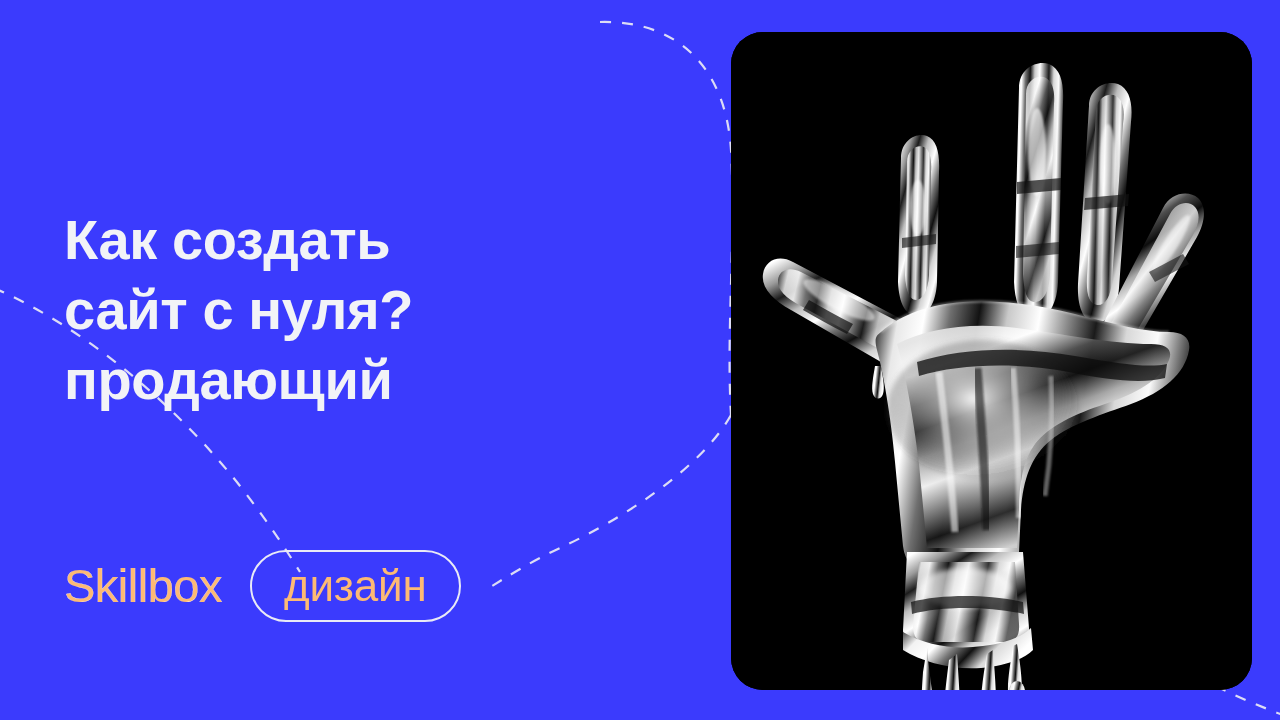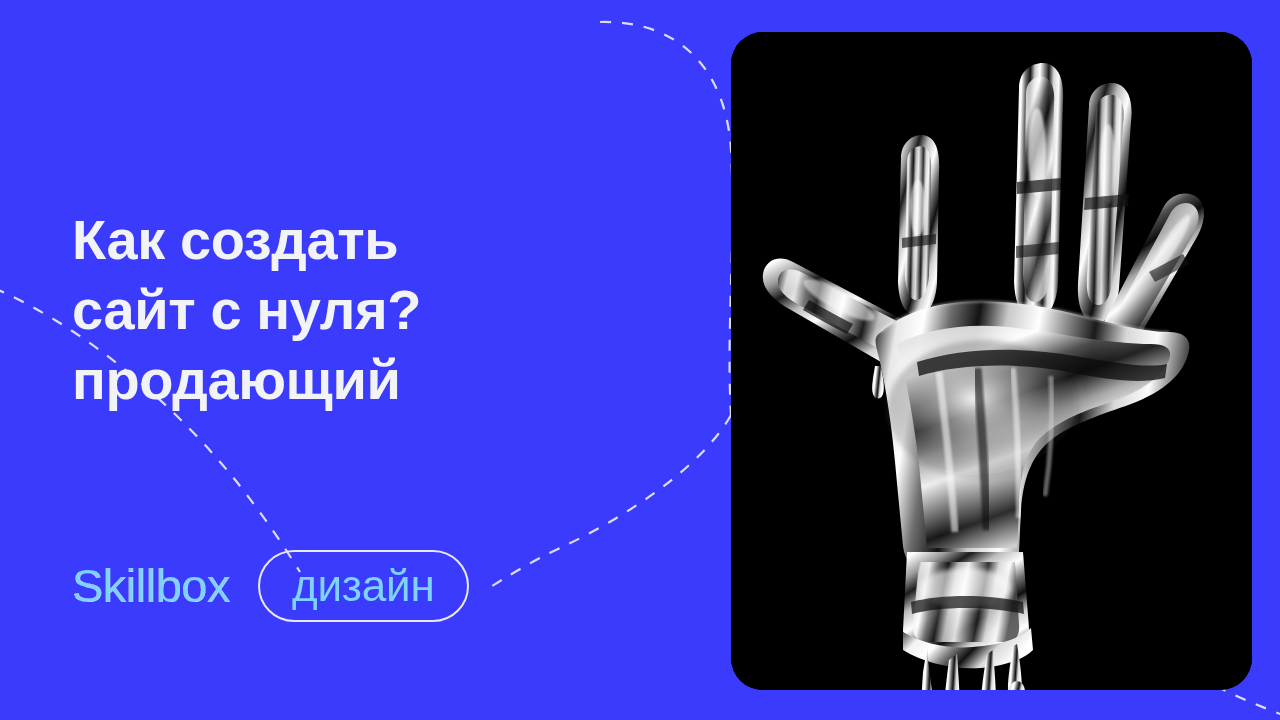"Как создать" #left-col { left: 72px -> 64px }
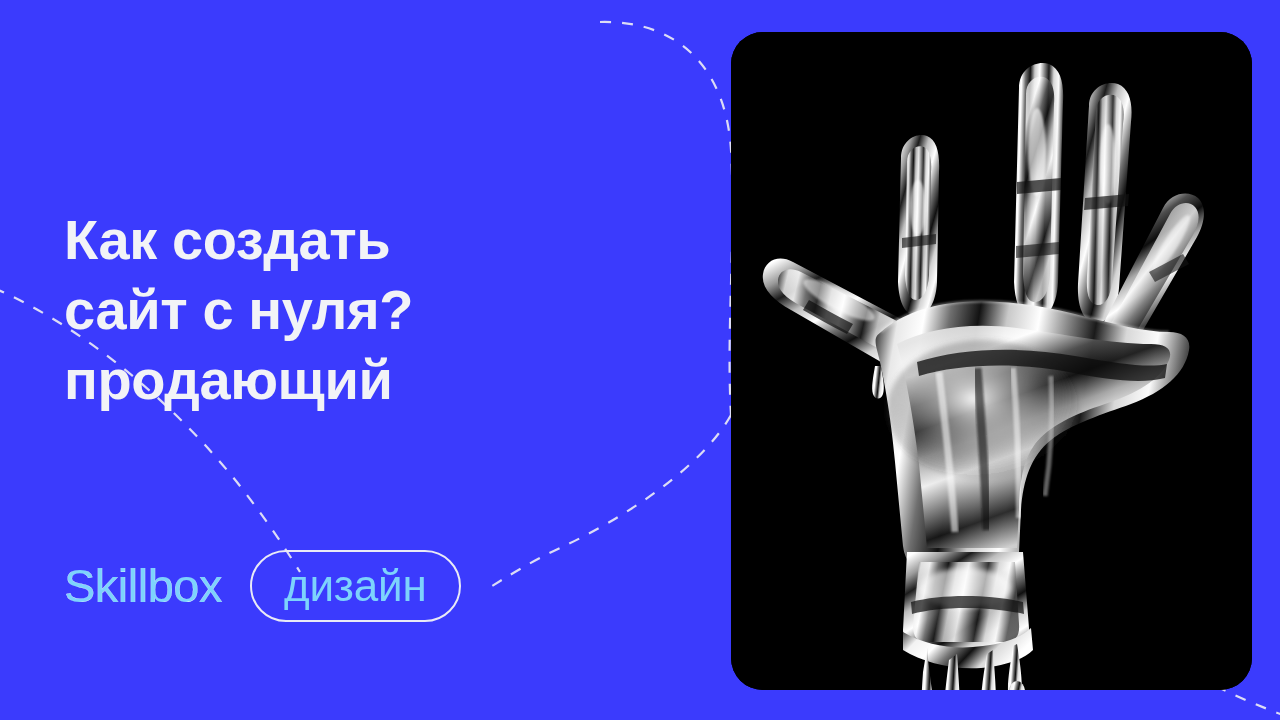"Skillbox" #logo-skillbox { color: #7dd3fc -> #fdba74 }
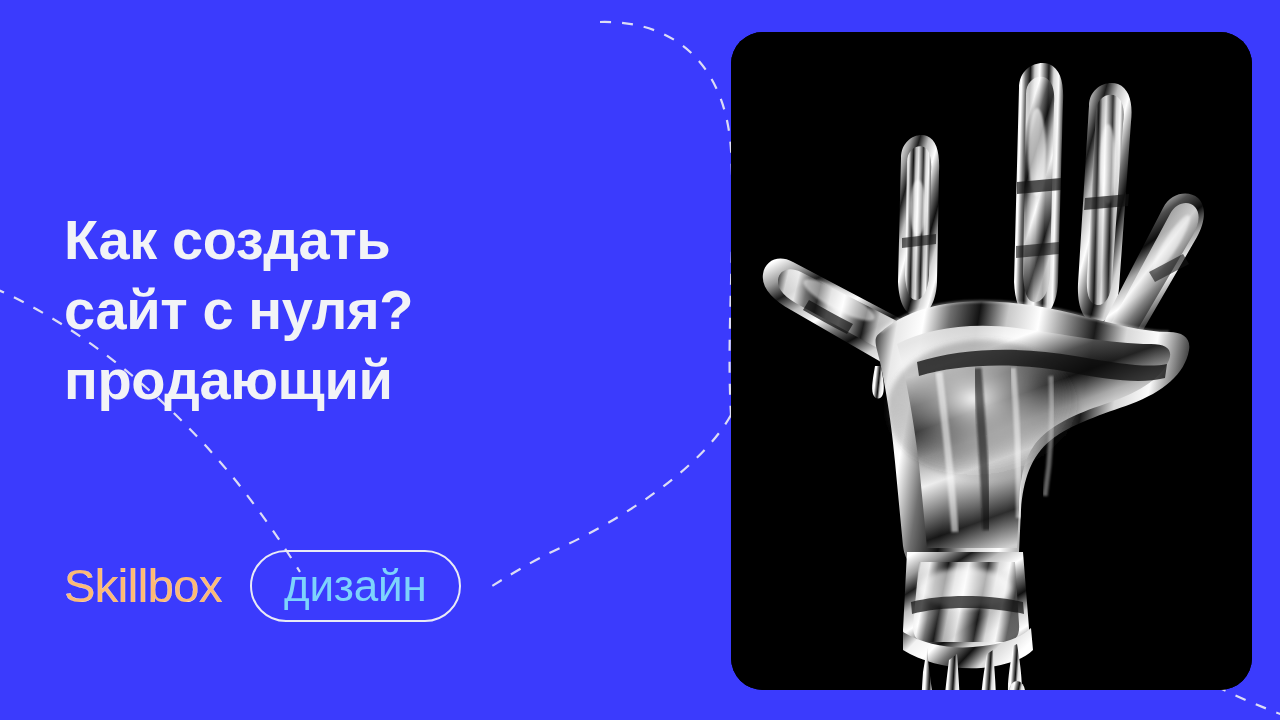"дизайн" #tag-pill-label { color: #7dd3fc -> #fdba74 }
